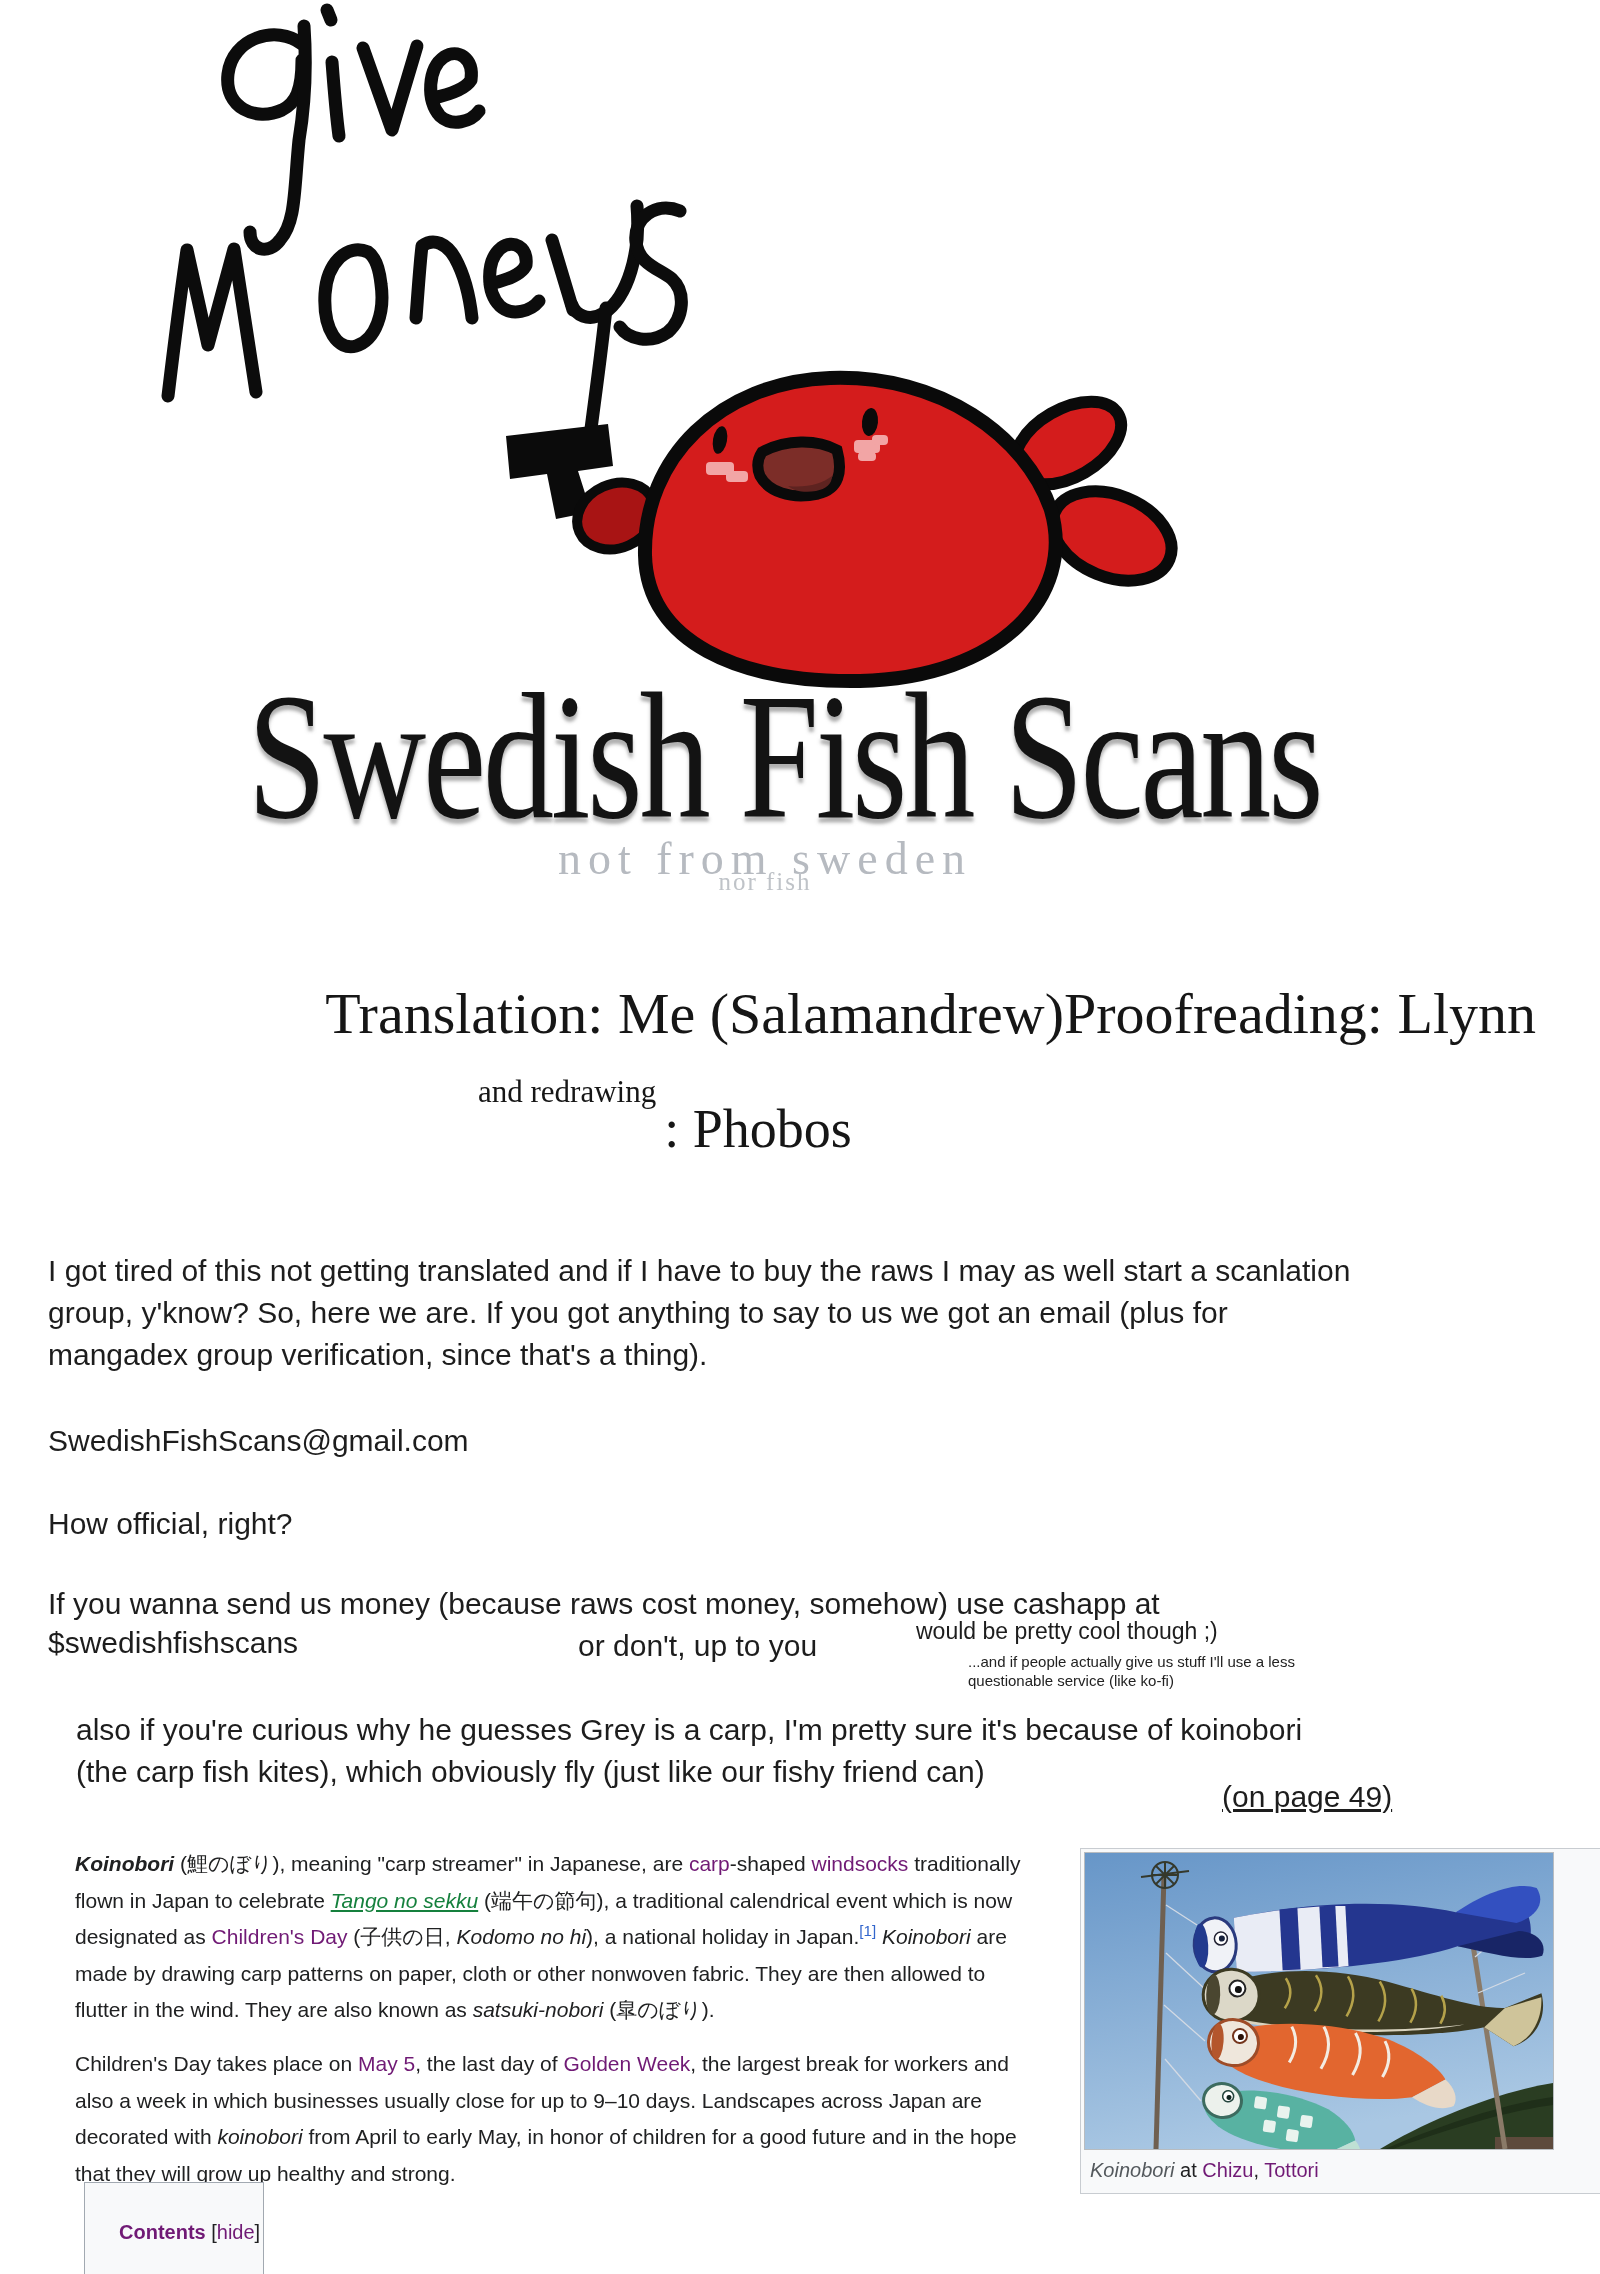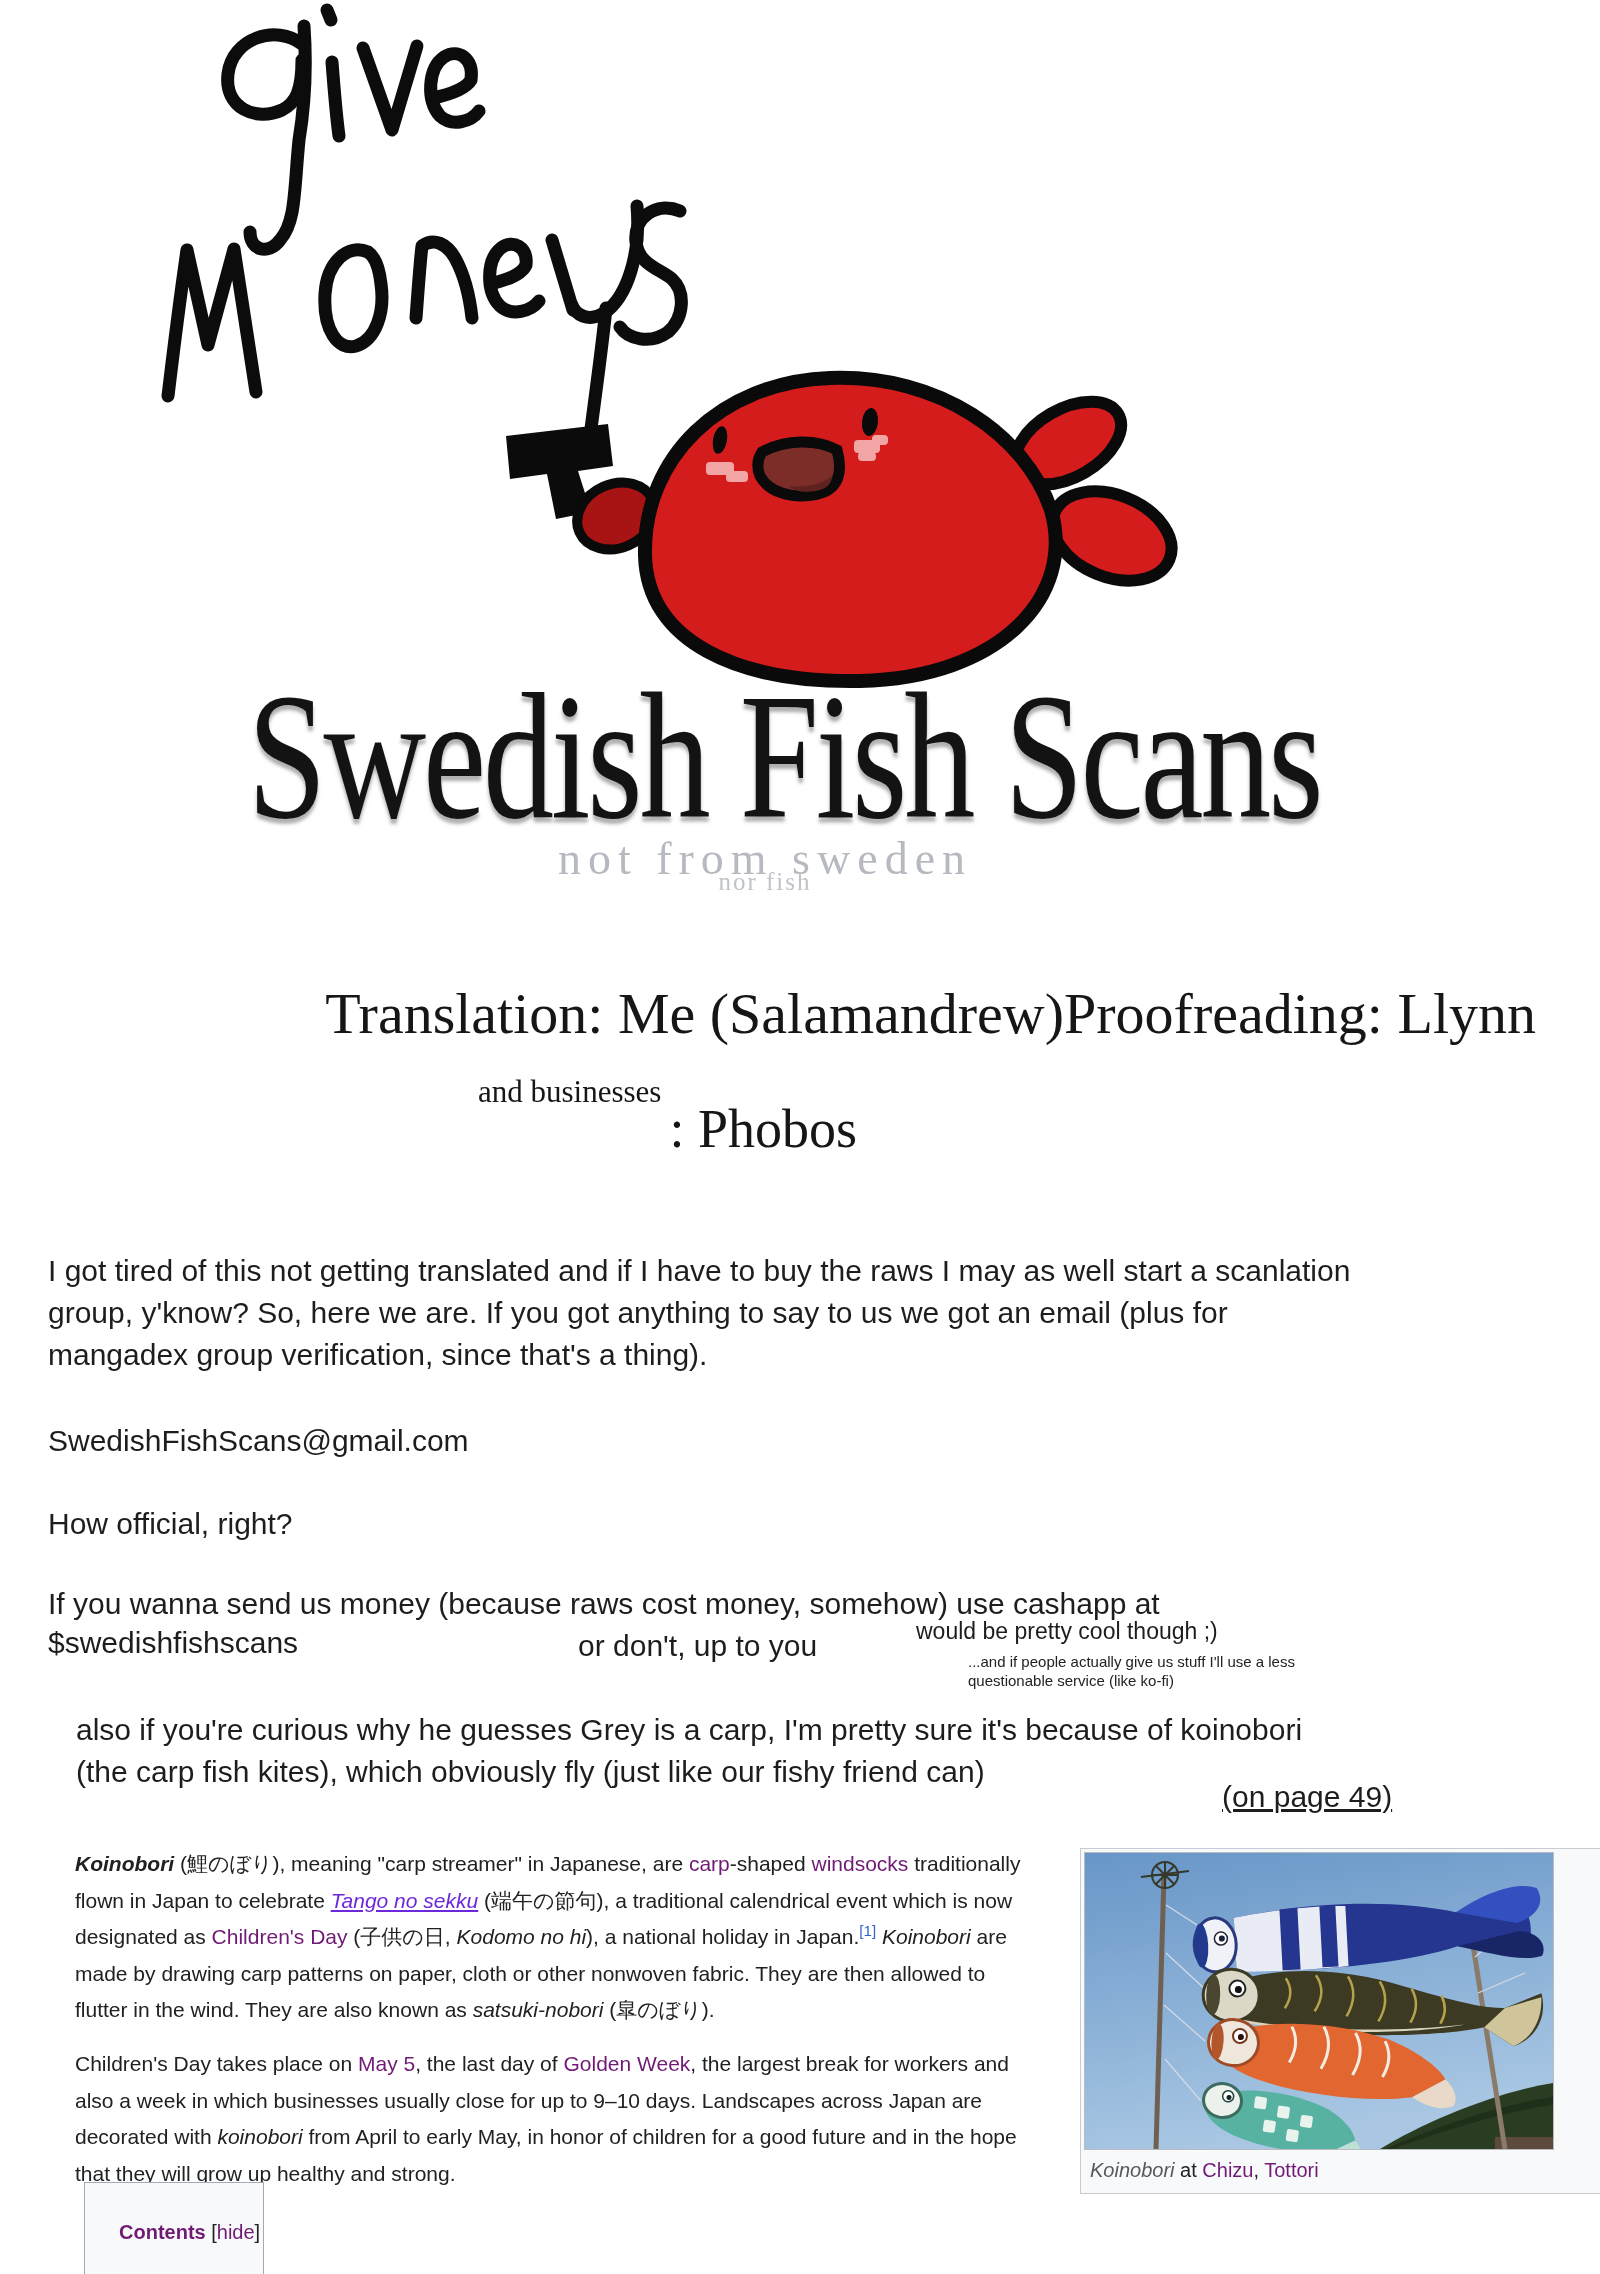"and businesses" div.ts-sub { text: businesses -> redrawing }
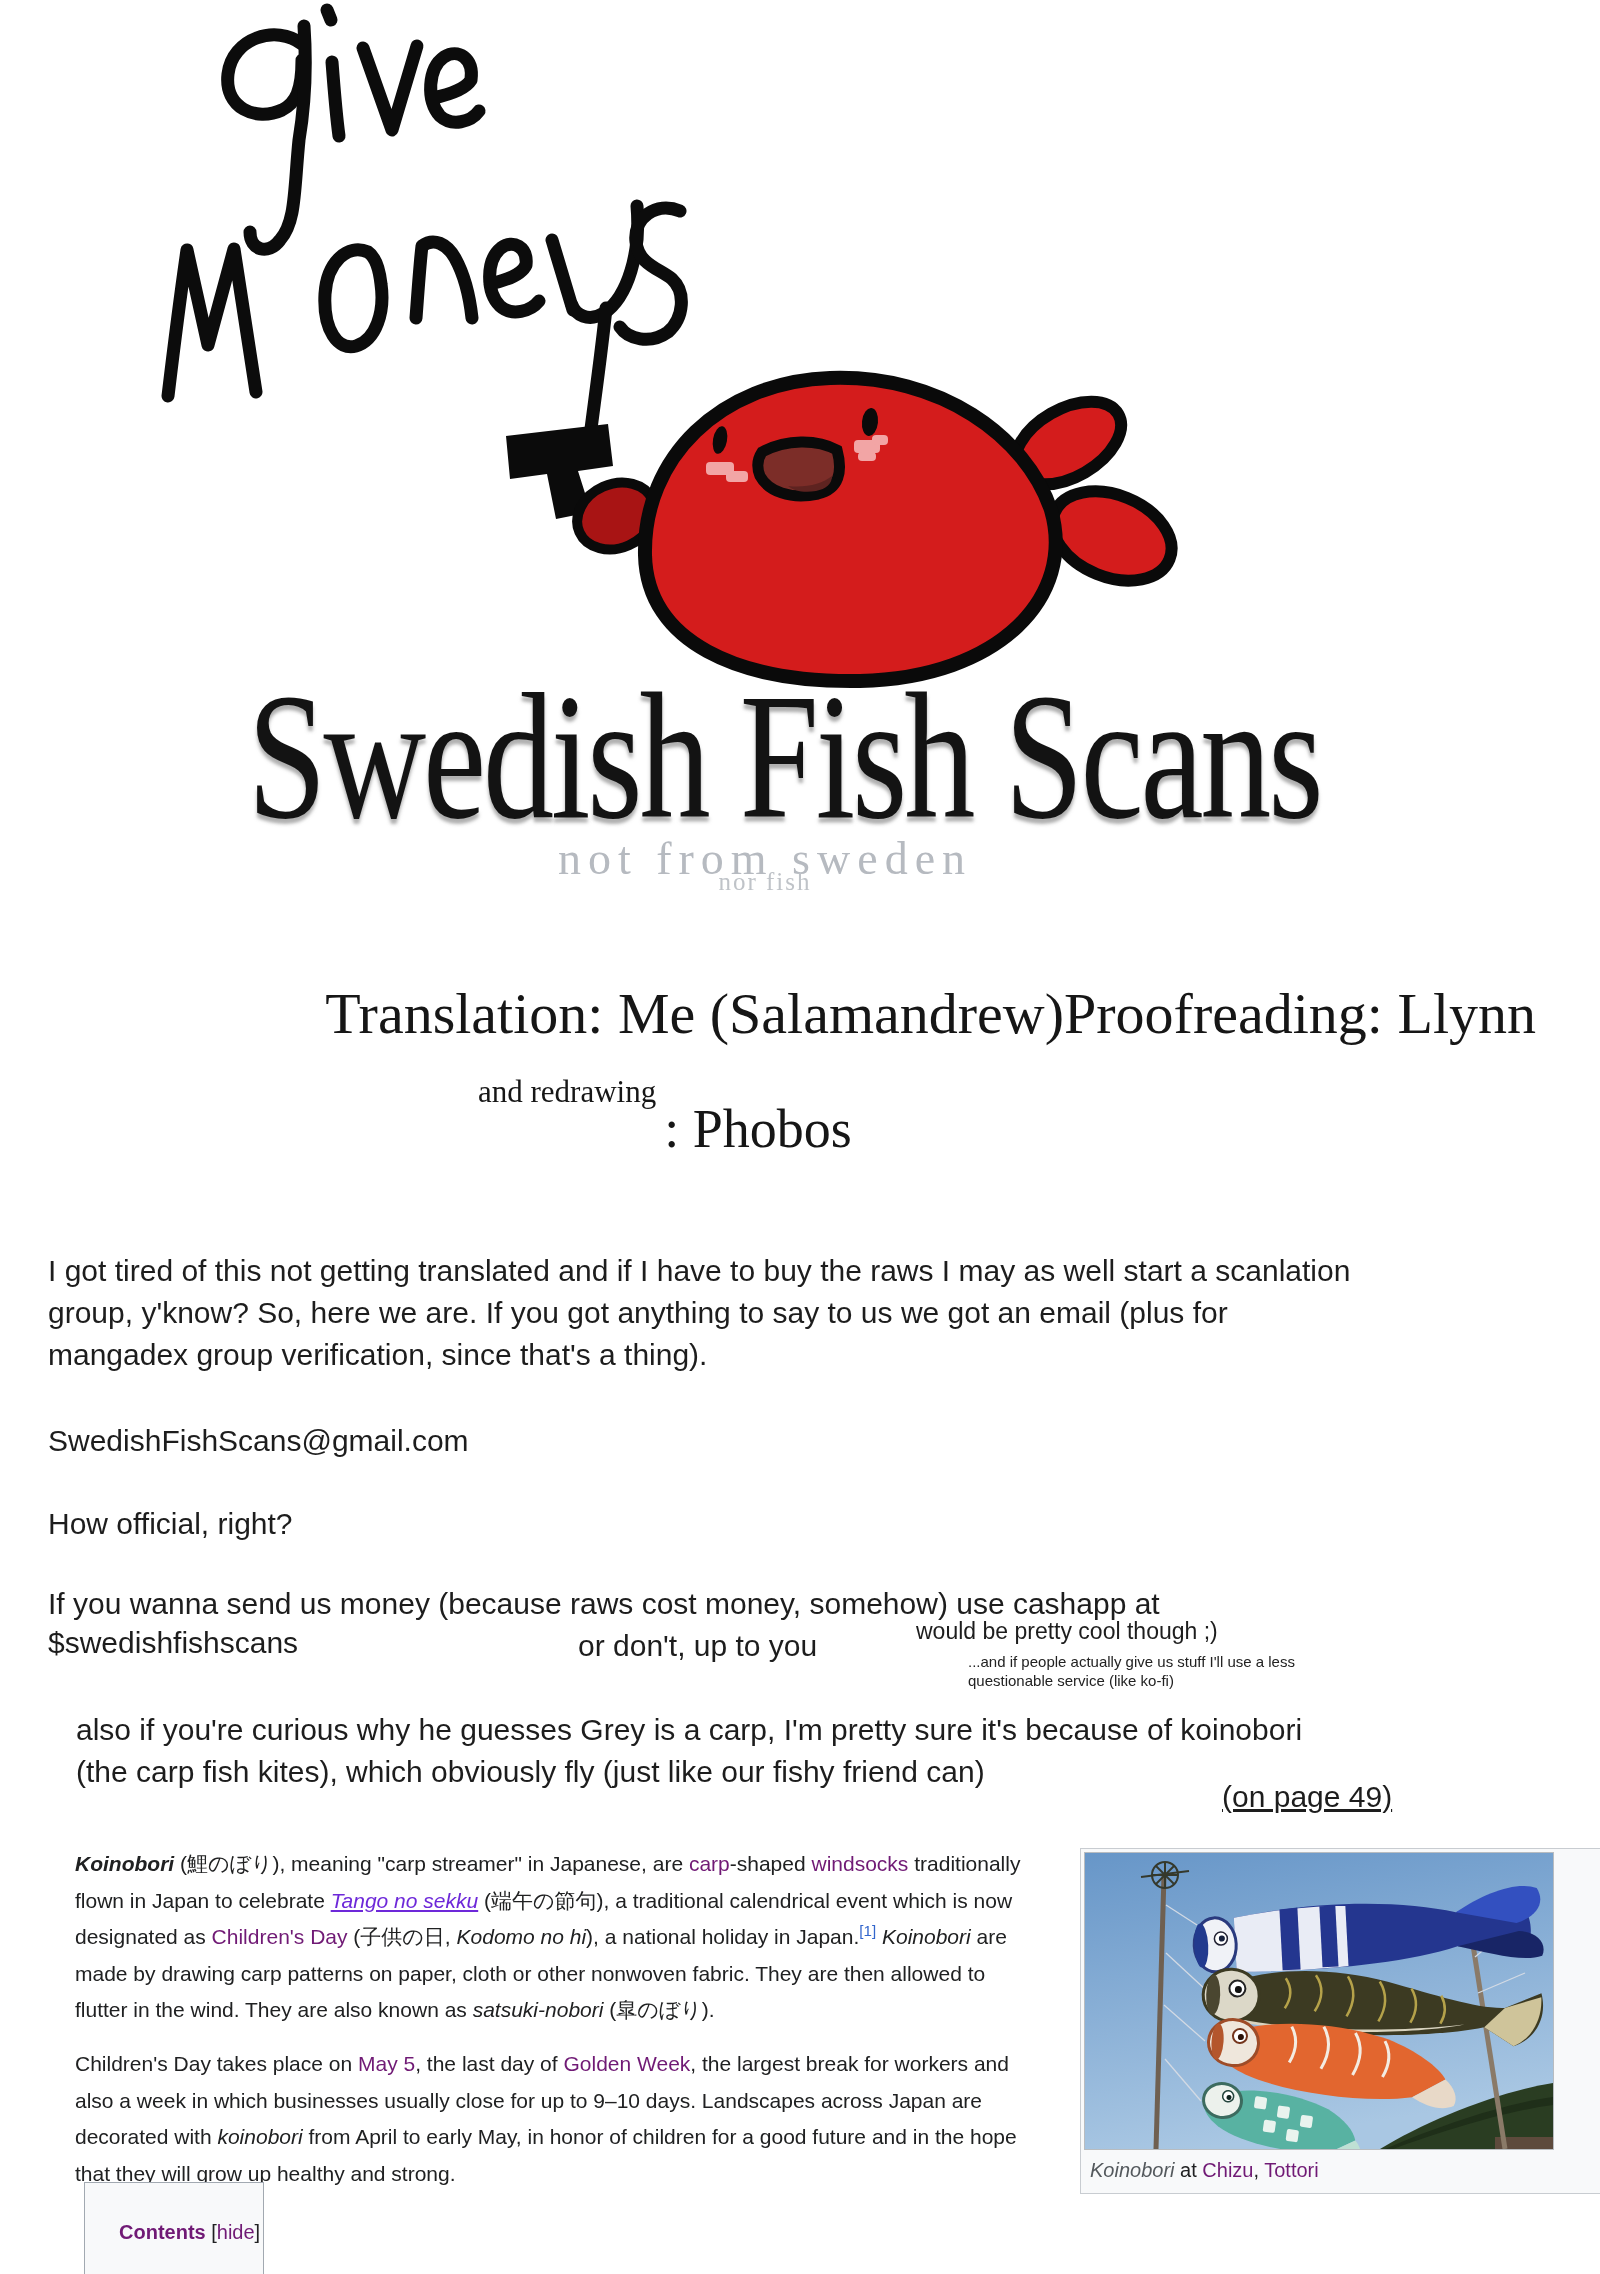"Tango no sekku" .seg-lu { color: #6d28d9 -> #15803d }
